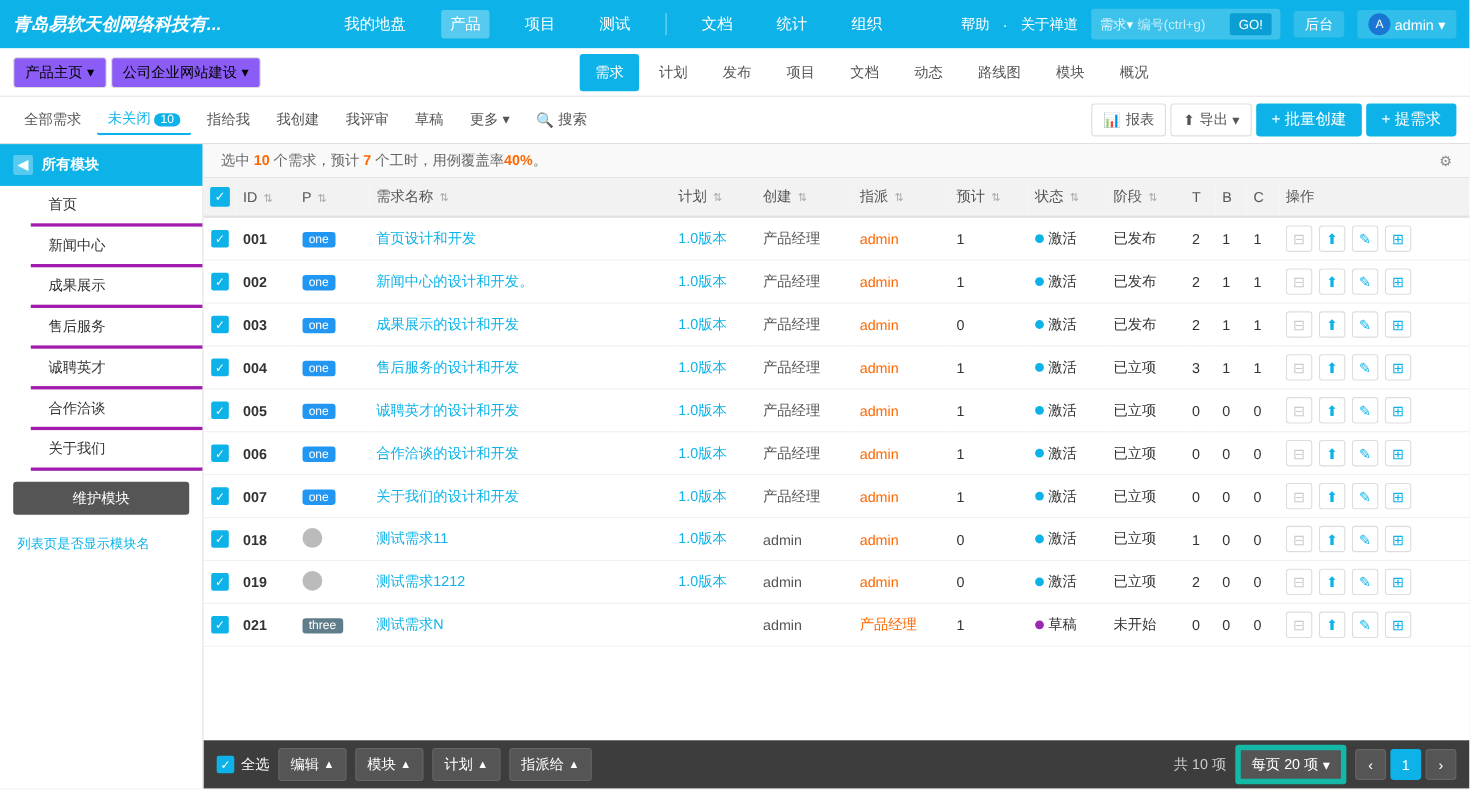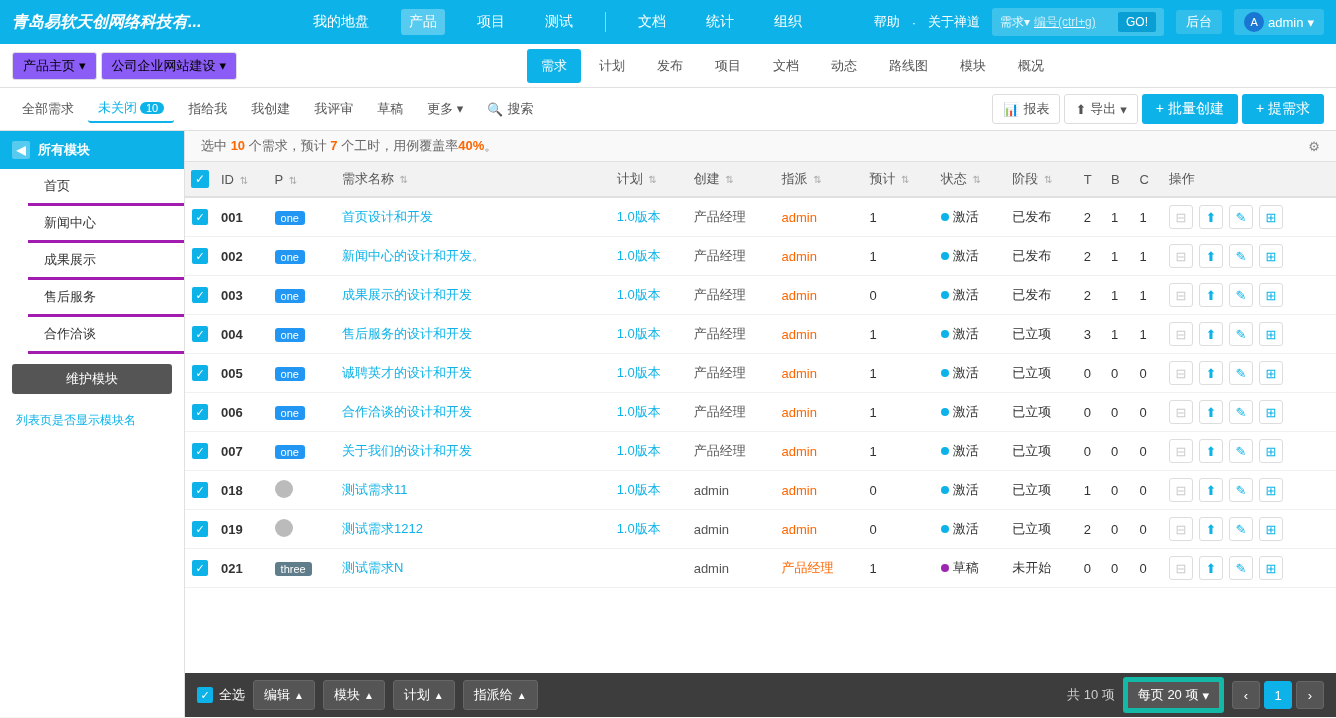"编号(ctrl+g)" input { text-decoration: underline -> none }
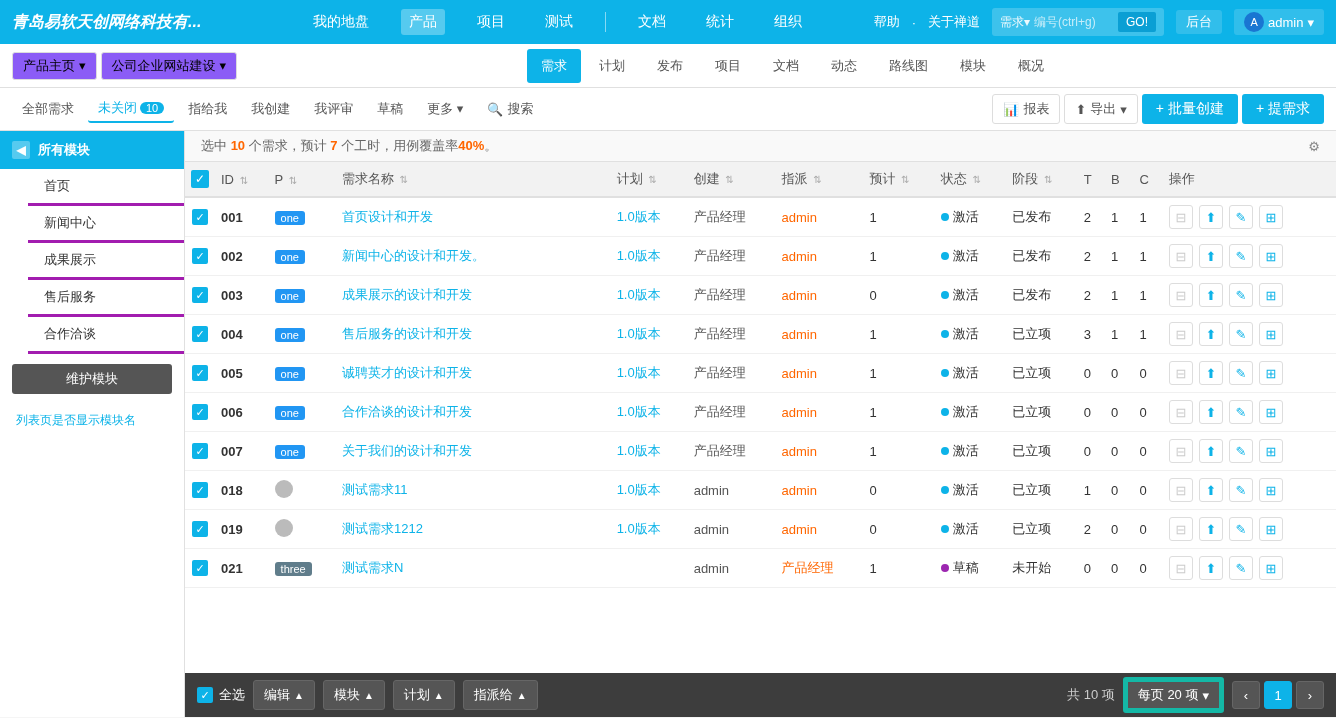"诚聘英才" div.menu-item { html: none -> <div>诚聘英才</div> }
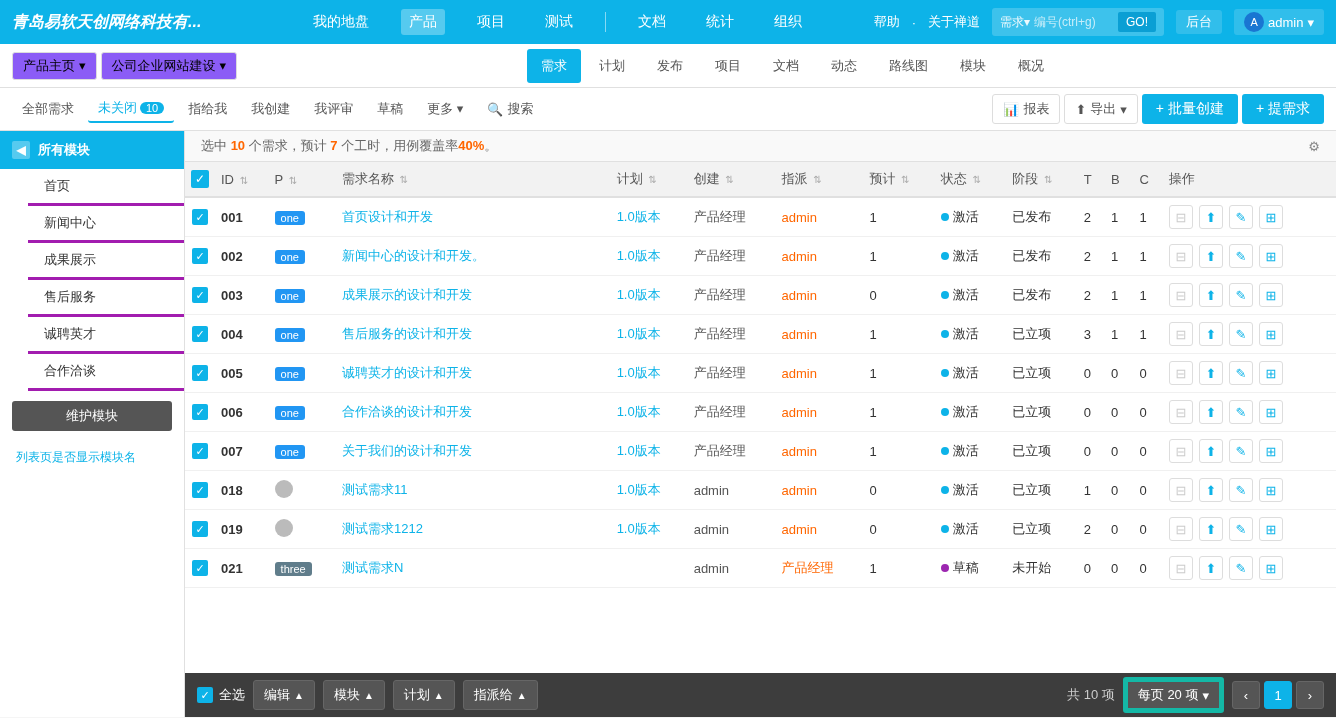"关于我们" div.menu-item { html: none -> <div>关于我们</div> }
